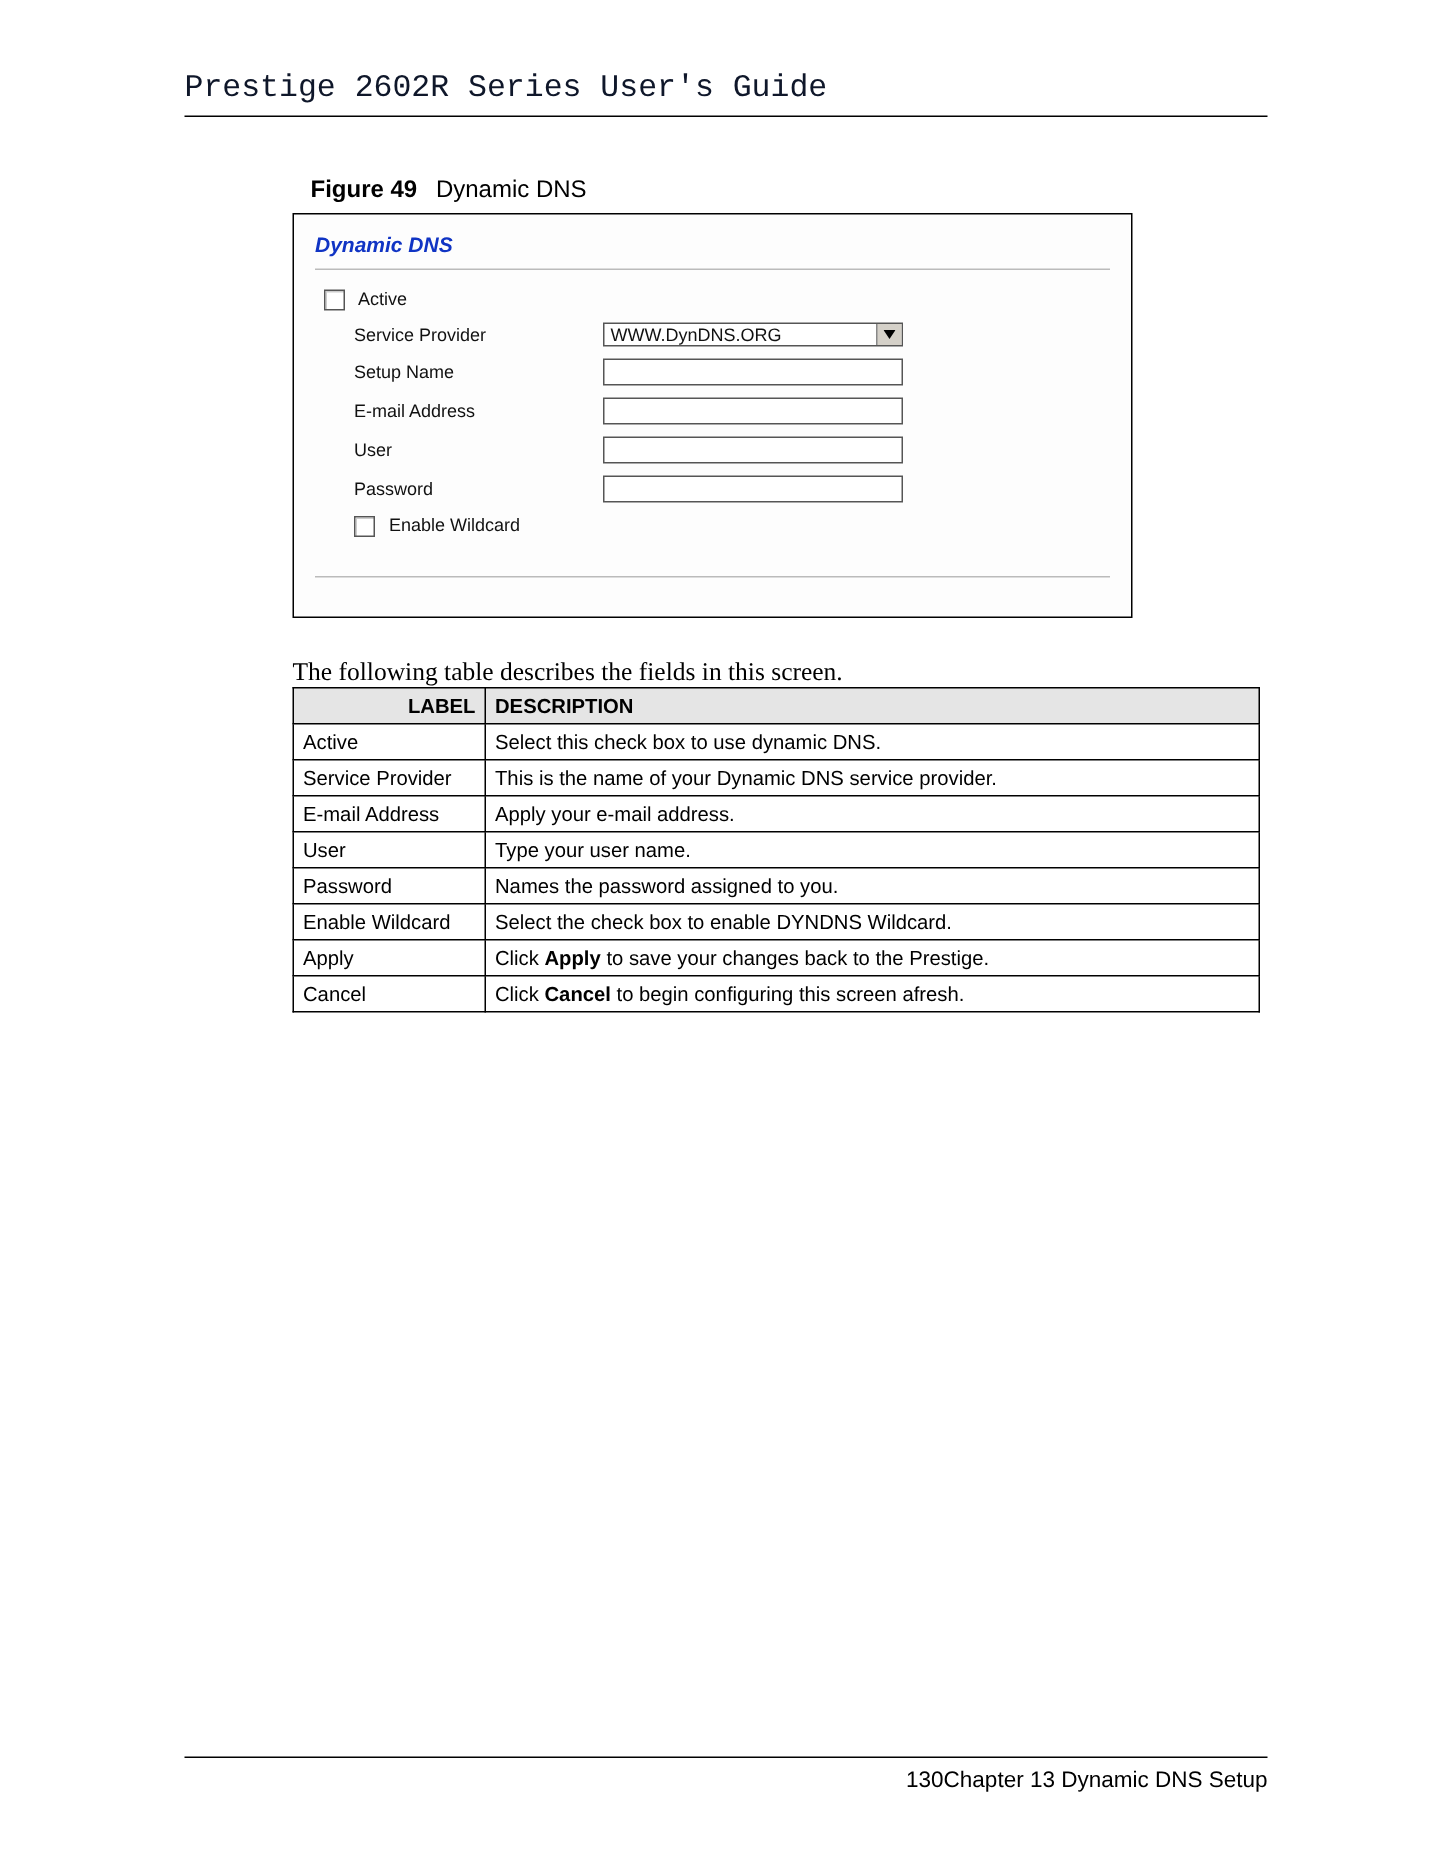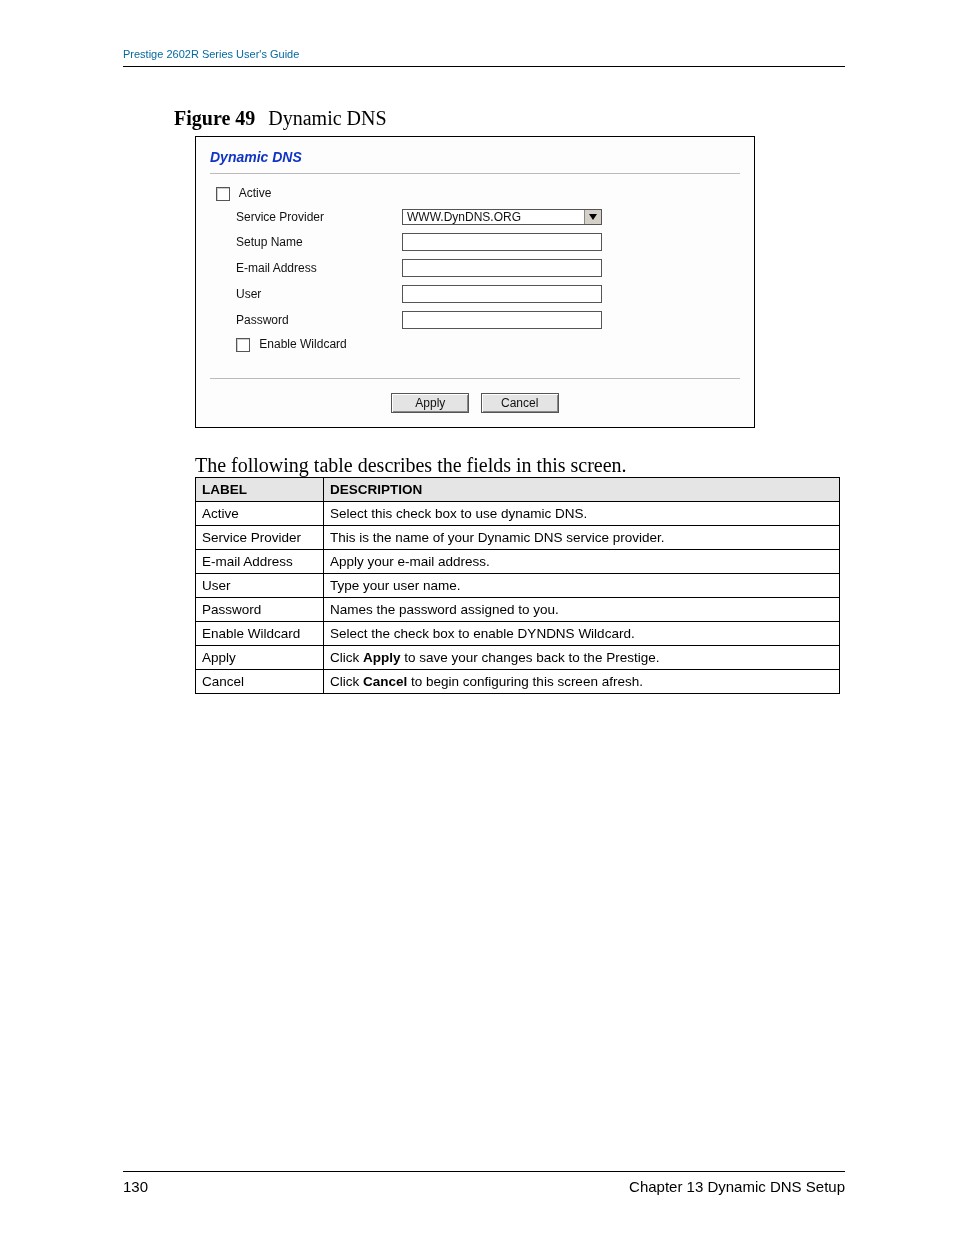"Prestige 2602R Series User's Guide" .running-head { color: #0369a1 -> #0f172a; font-family: Liberation Sans, sans-serif -> Liberation Mono, monospace; font-size: 11px -> 21px }
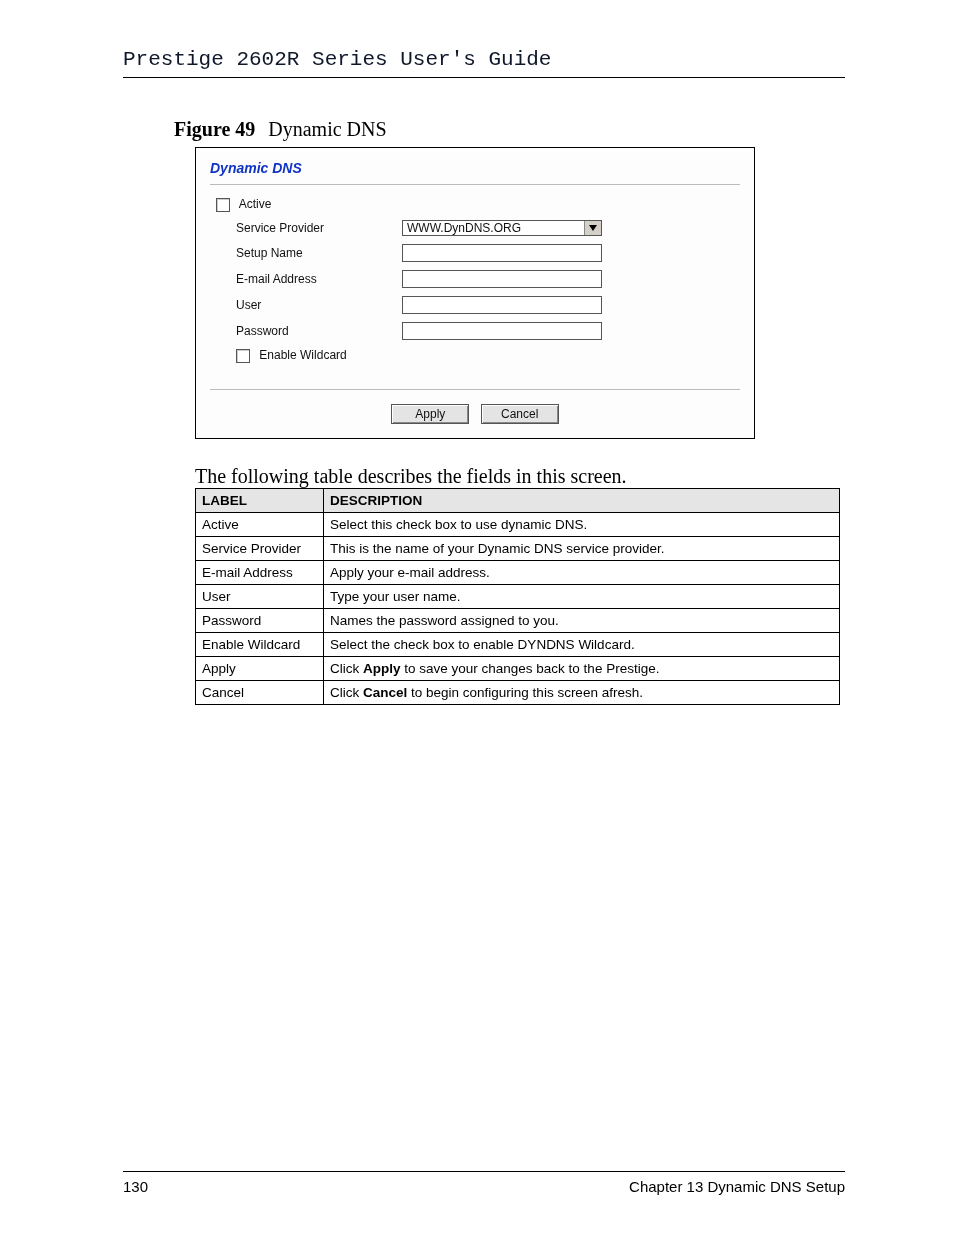"Figure 49 Dynamic DNS" .figure-caption { font-family: Liberation Serif, serif -> Liberation Sans, sans-serif; font-size: 20px -> 16px; margin-left: 51px -> 84px }
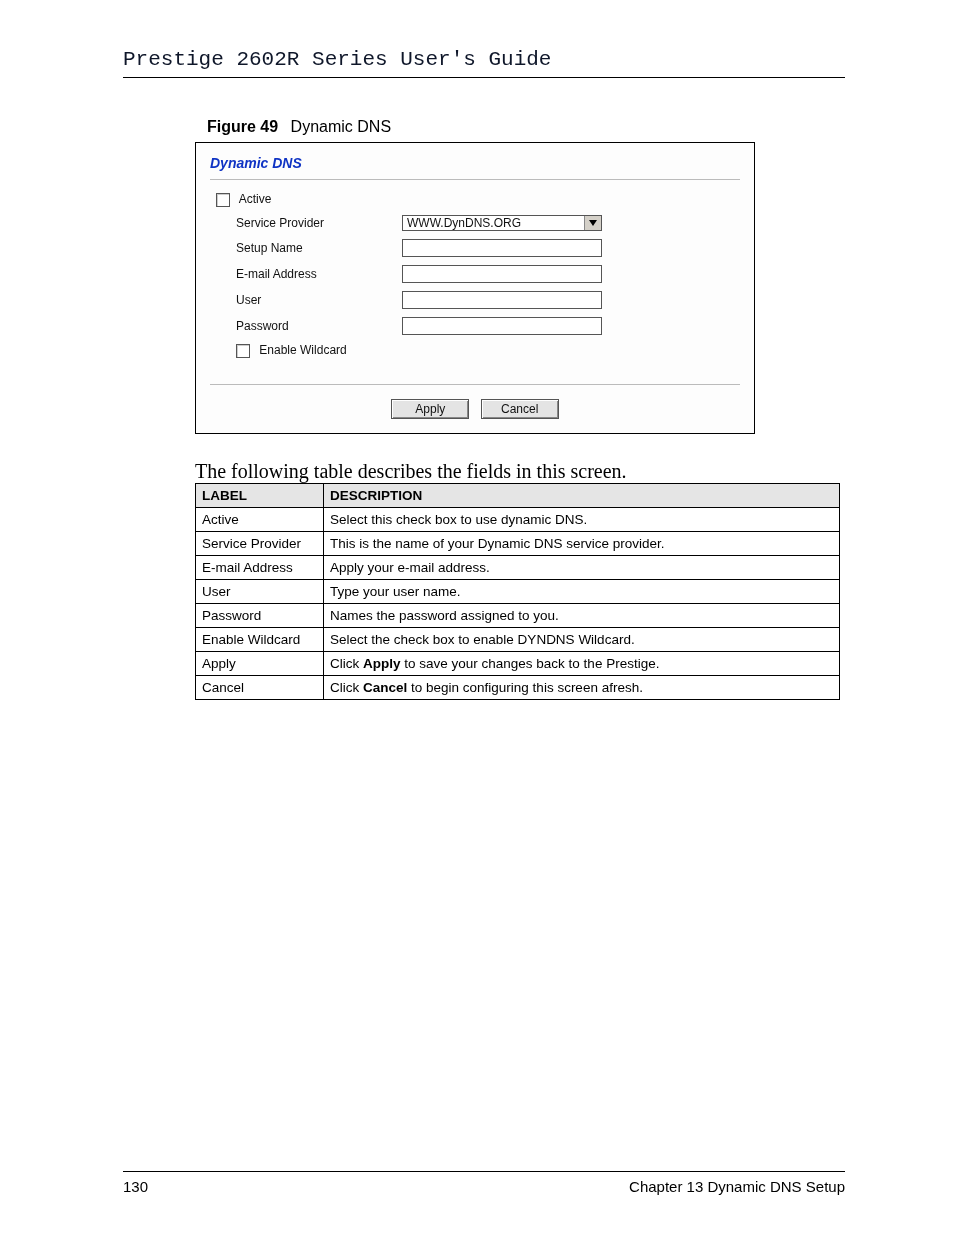"Apply Cancel" div.button-row { html: <div> <span>Apply</span> <span>Cancel</span> </div> -> none }
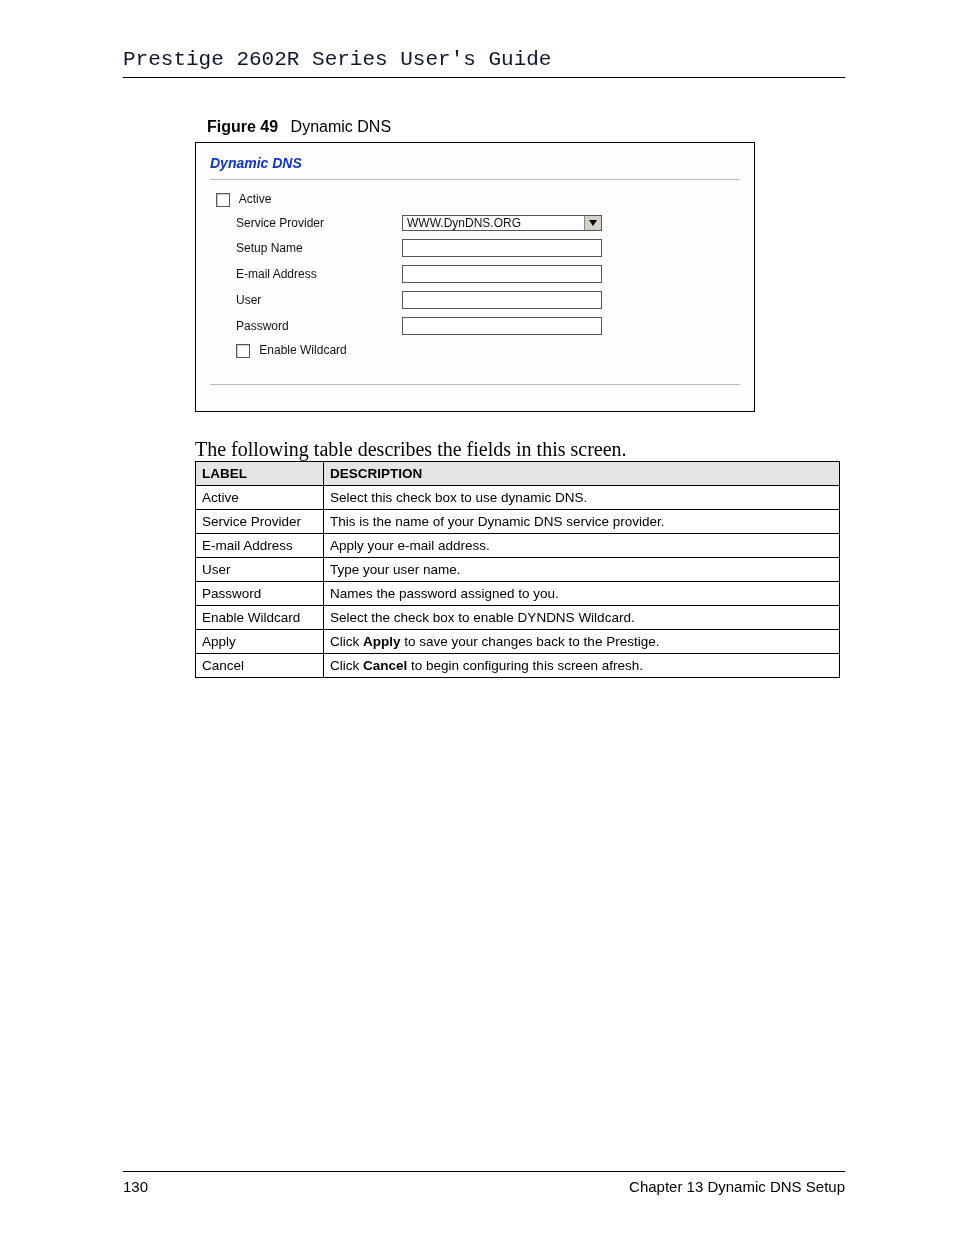"The following table describes the" .body-text { font-size: 20px -> 17px }
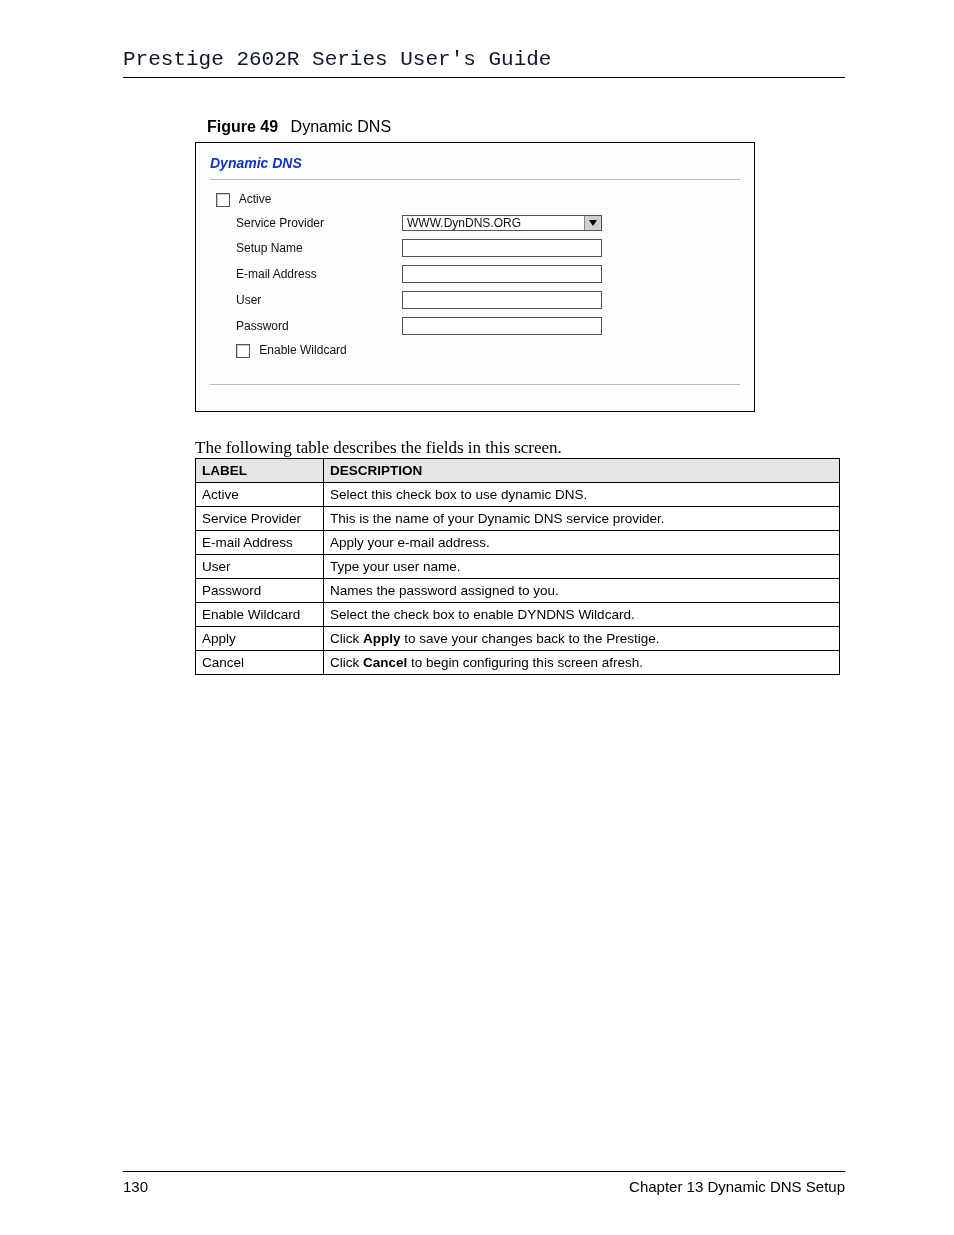"LABEL" table.desc-table th.col-label { text-align: none -> right }
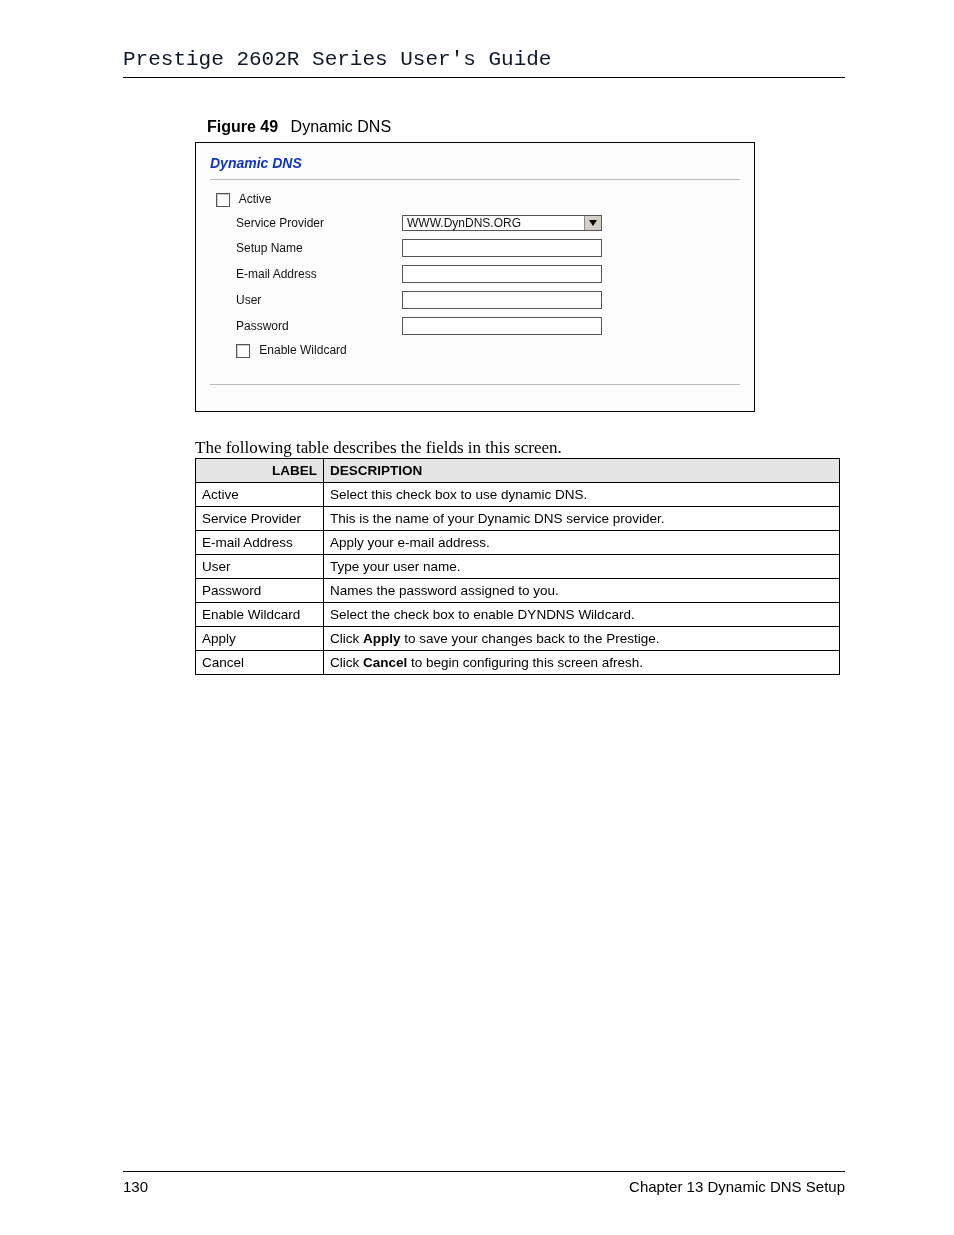"130" .footer { justify-content: space-between -> flex-end }
